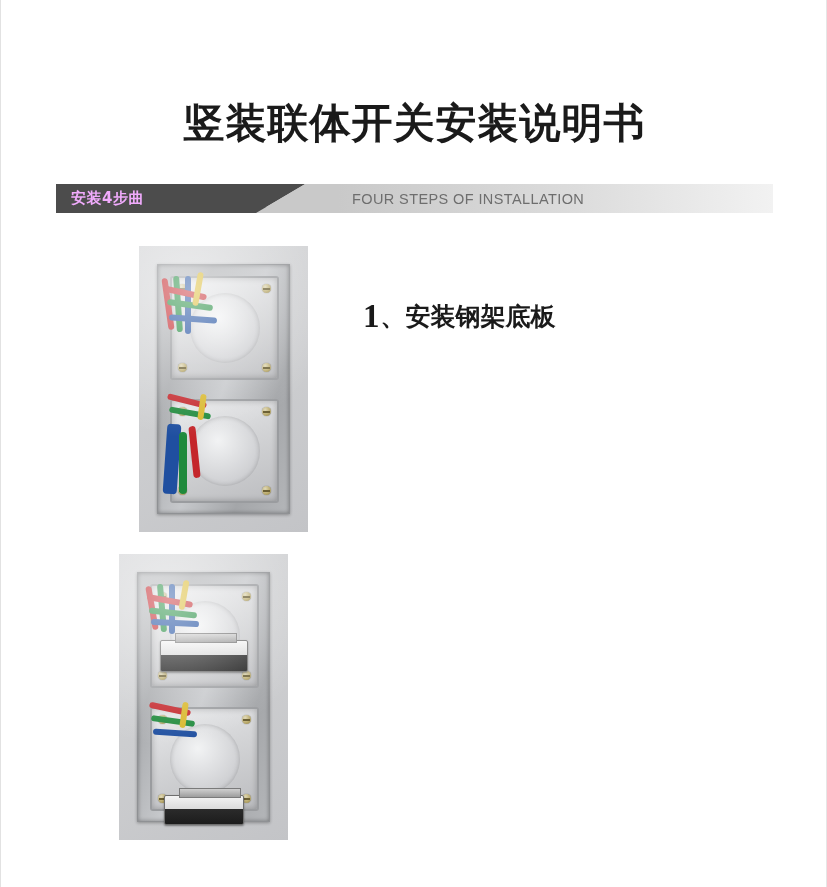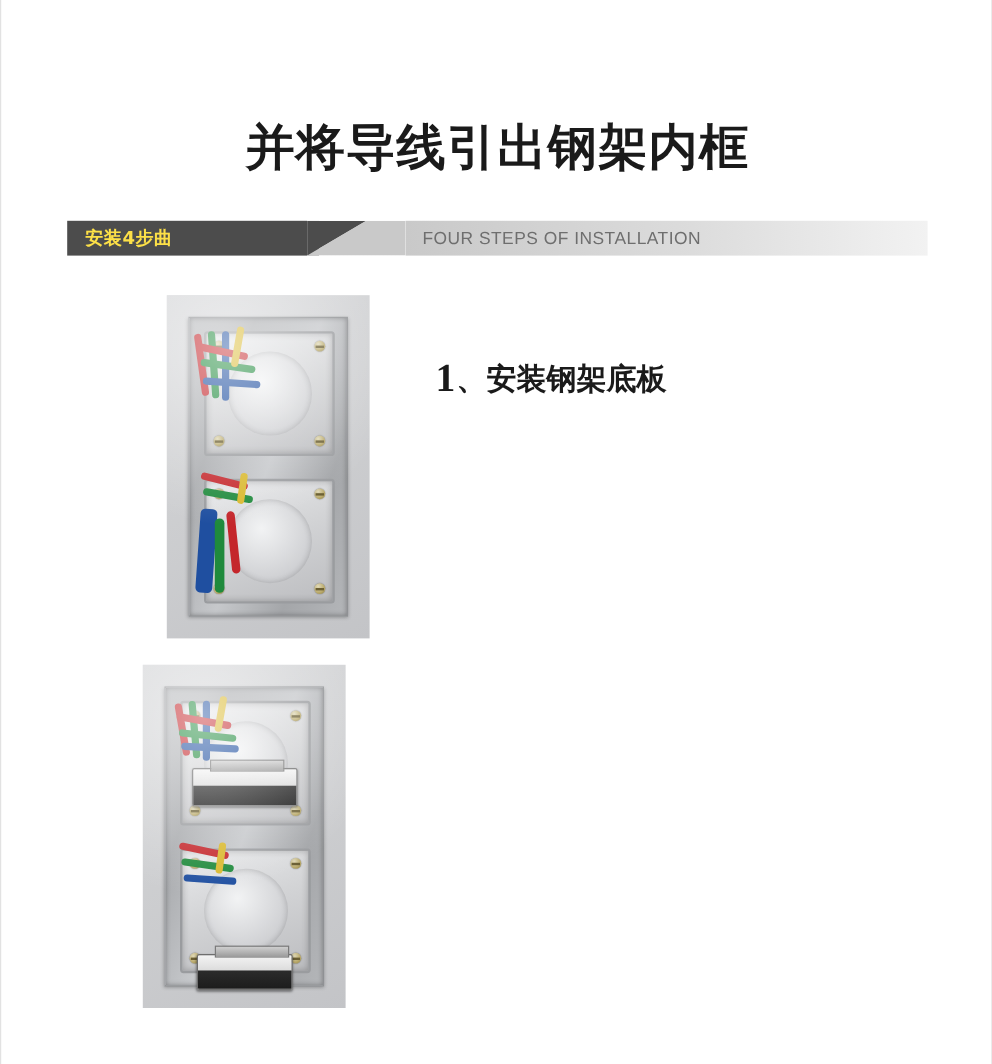"并将导线引出钢架内框" div.title { text: 并将导线引出钢架内框 -> 竖装联体开关安装说明书 }
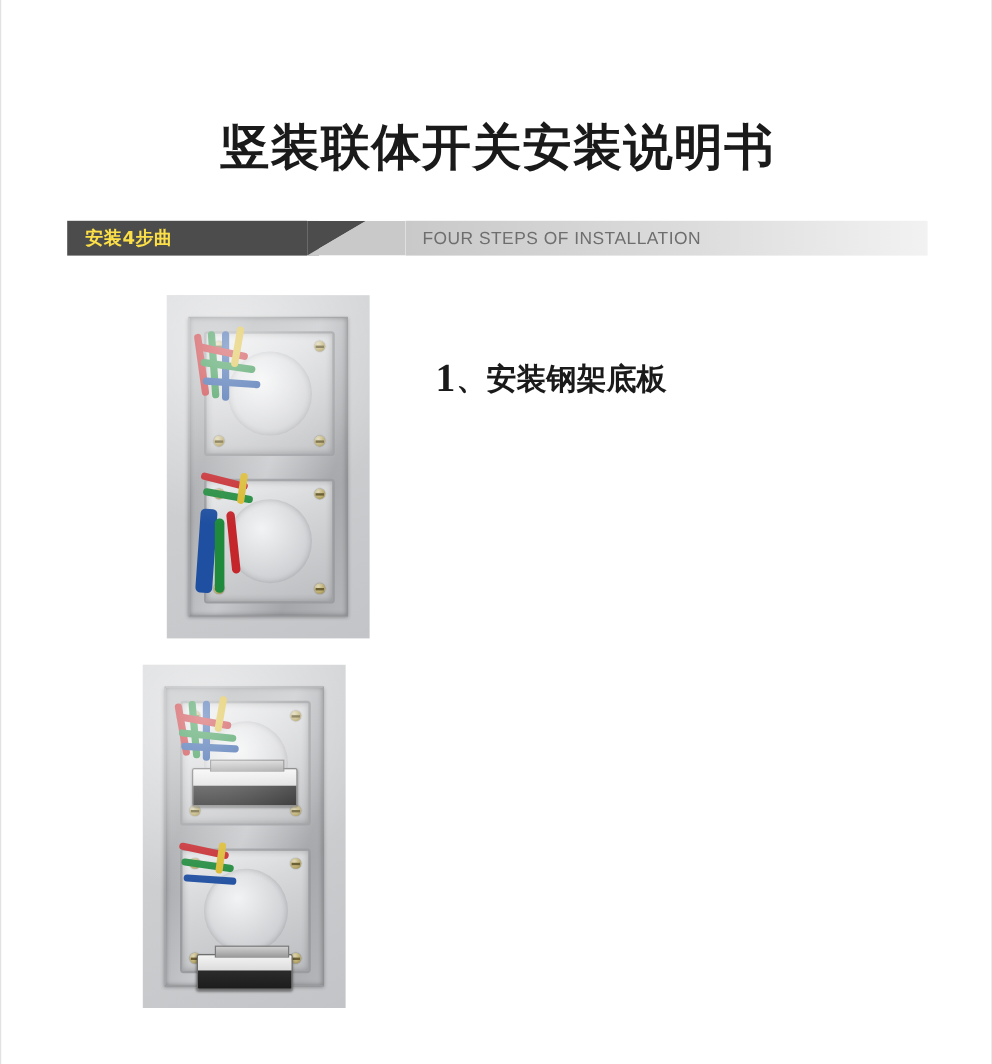"安装4步曲" .banner-left { color: #fde047 -> #f0abfc }
